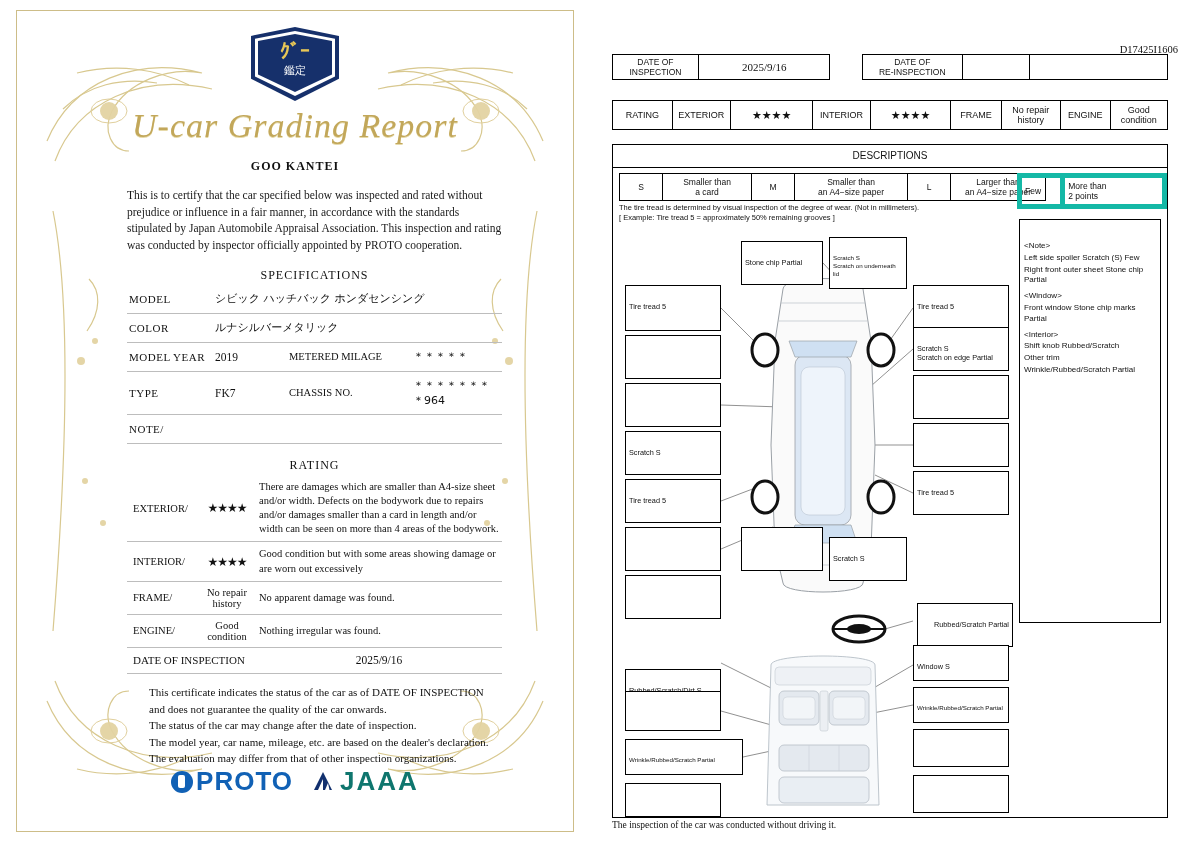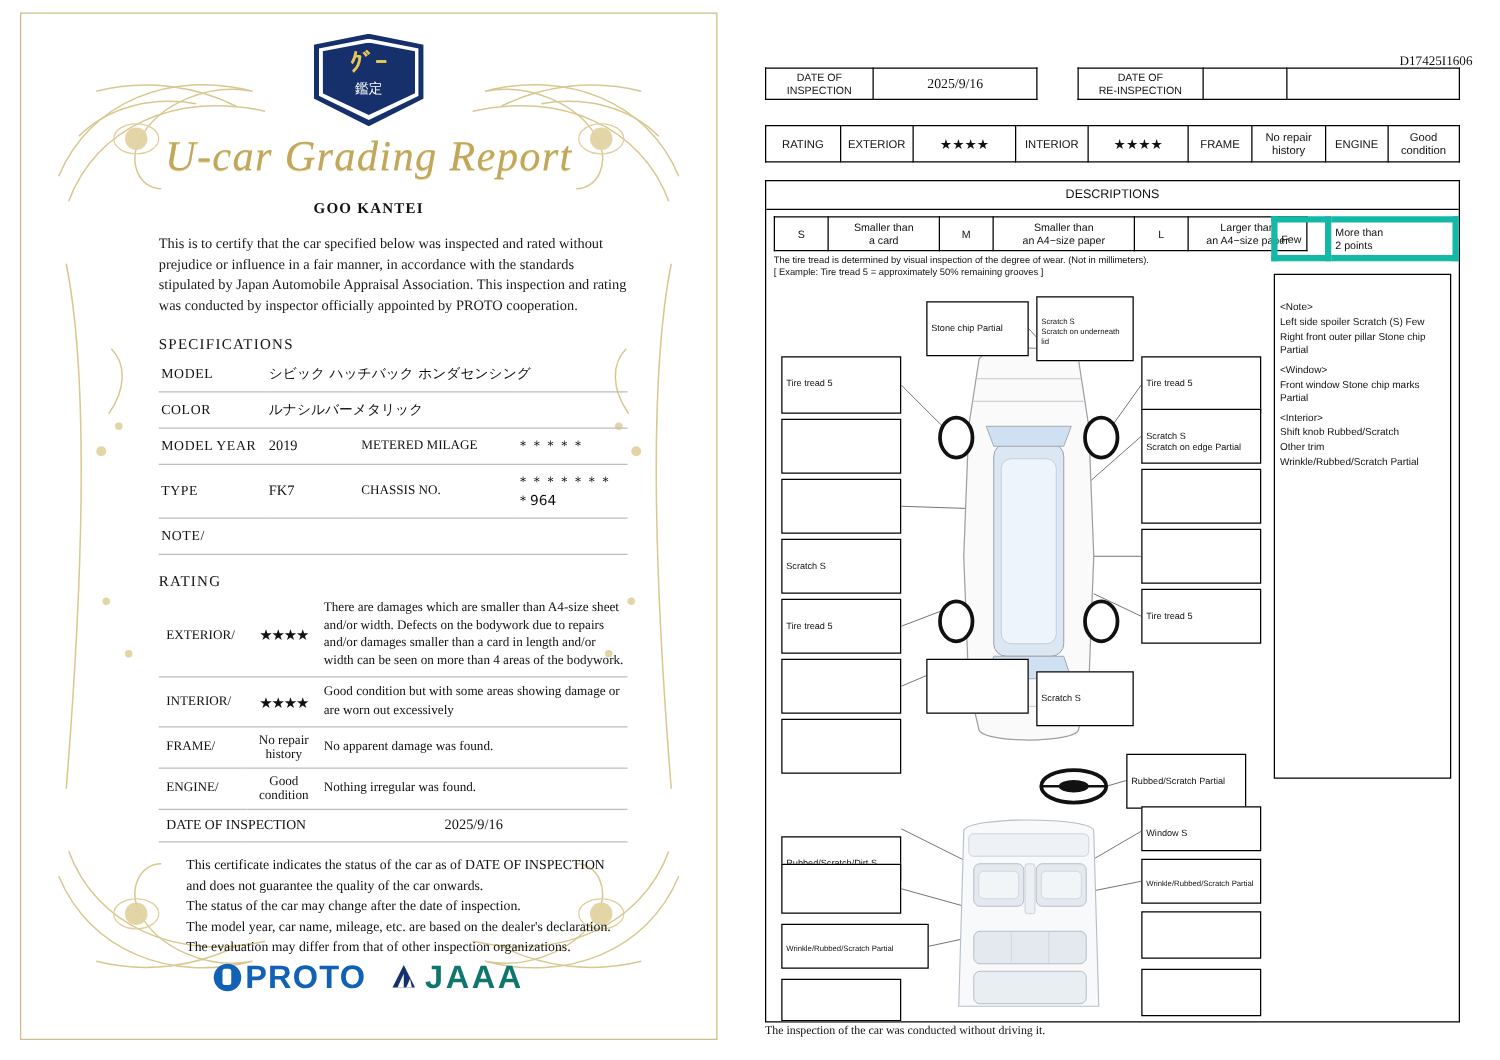"SPECIFICATIONS" .sec-title { text-align: left -> center }
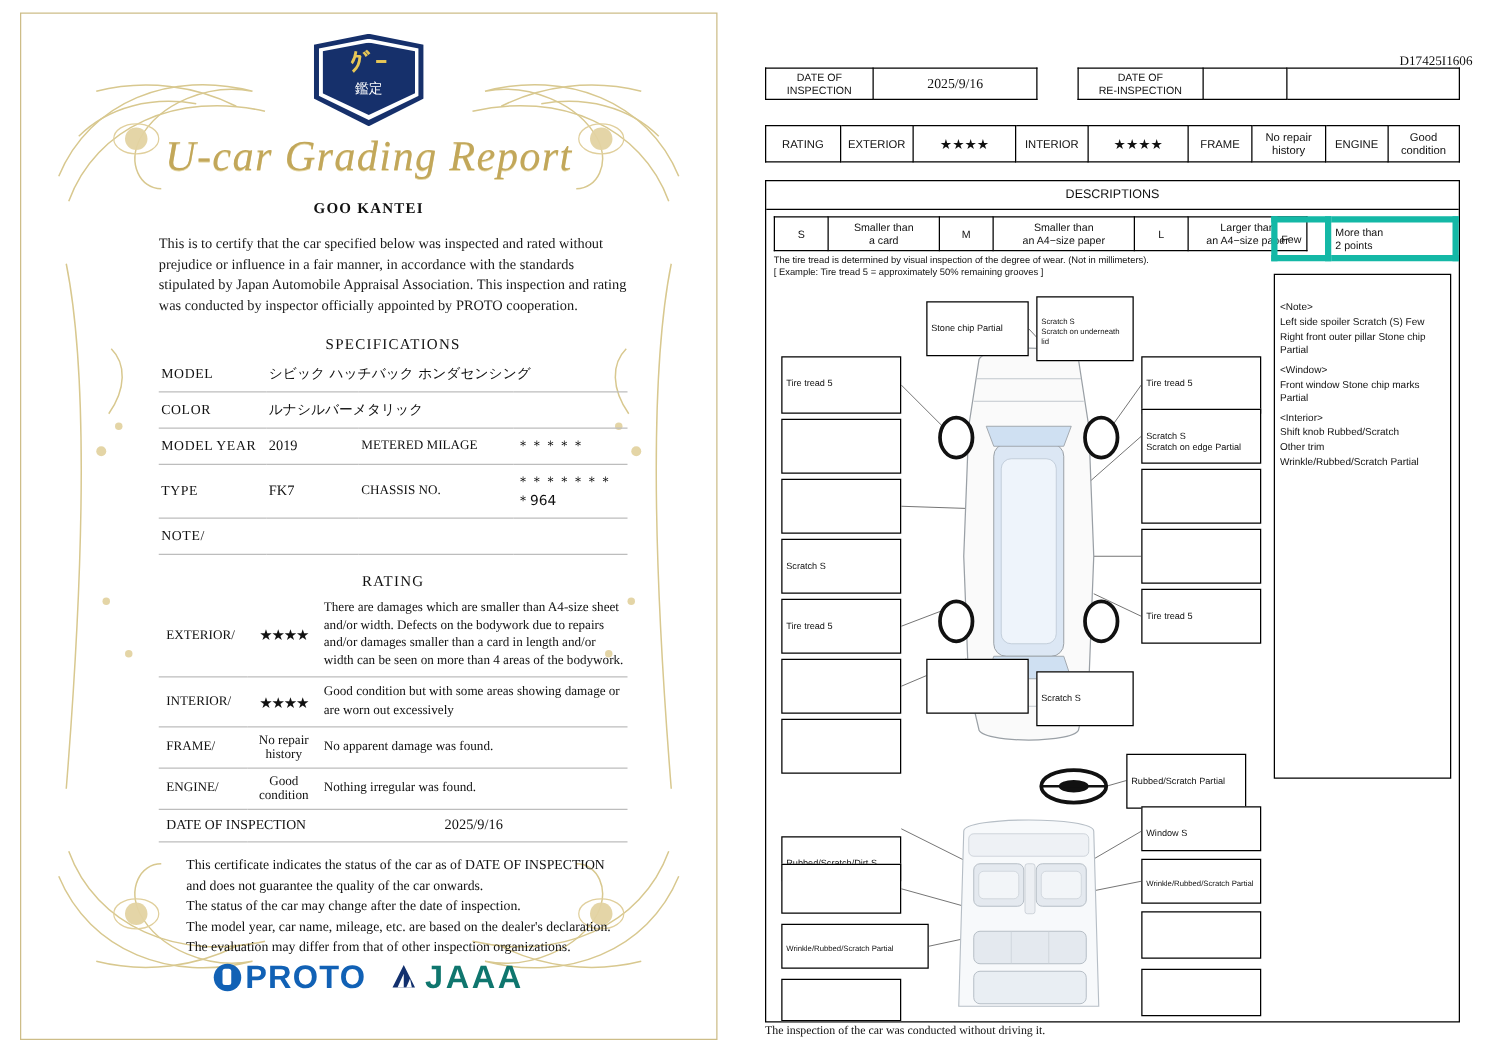"Right front outer pillar Stone" div { text: pillar -> sheet }
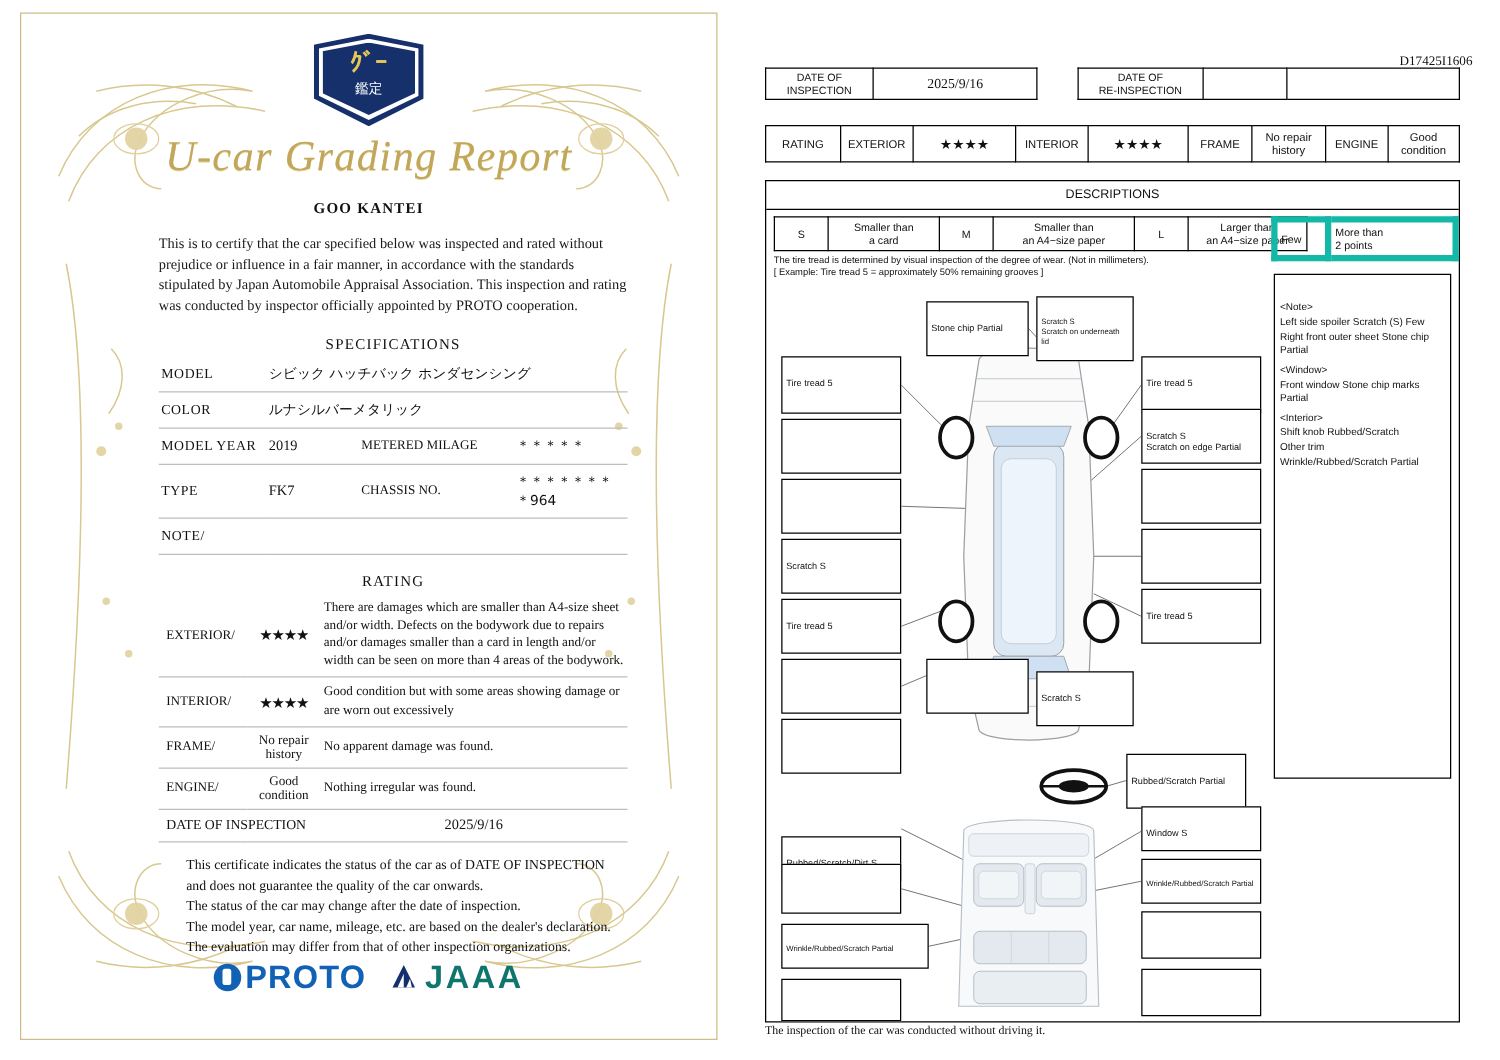"Rubbed/Scratch Partial" div.cell { left: 288px -> 304px; text-align: none -> right }
